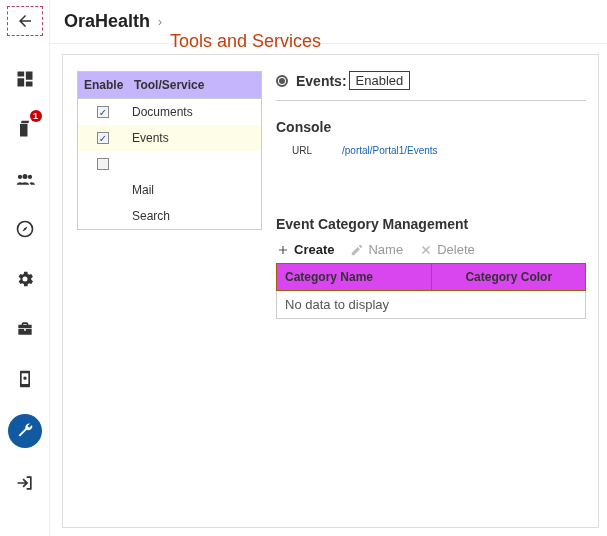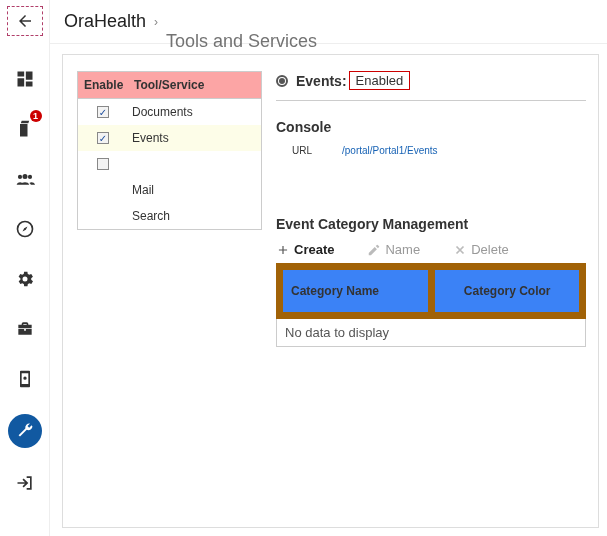"OraHealth" .header .title { font-weight: normal -> bold }
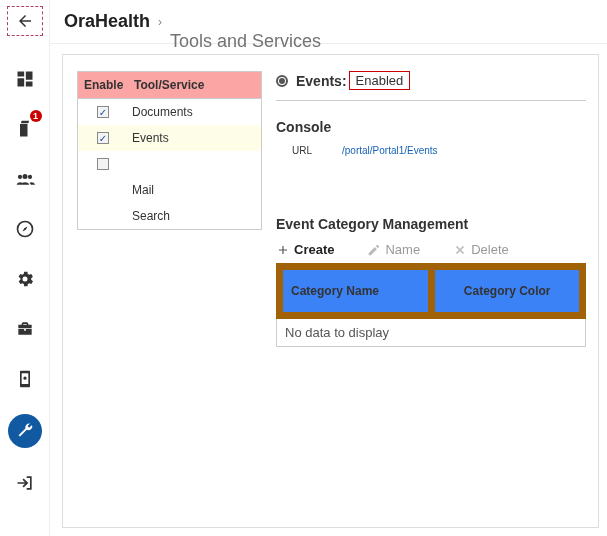"Tools and Services" .header .sub { color: #737373 -> #c2410c }
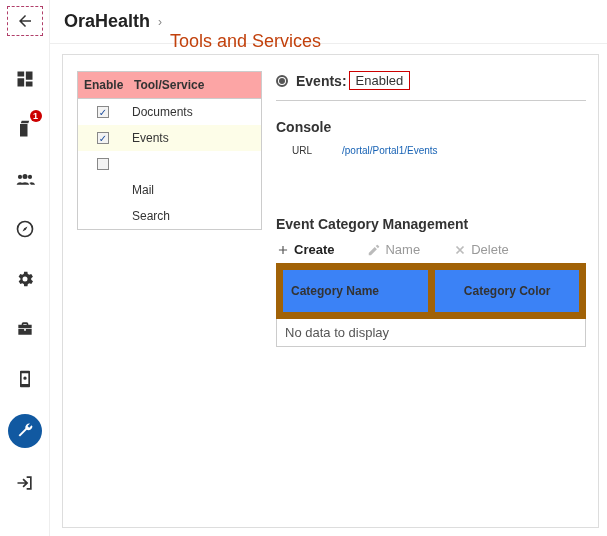"Enable" .tool-head { background: #fca5a5 -> #c4b5fd }
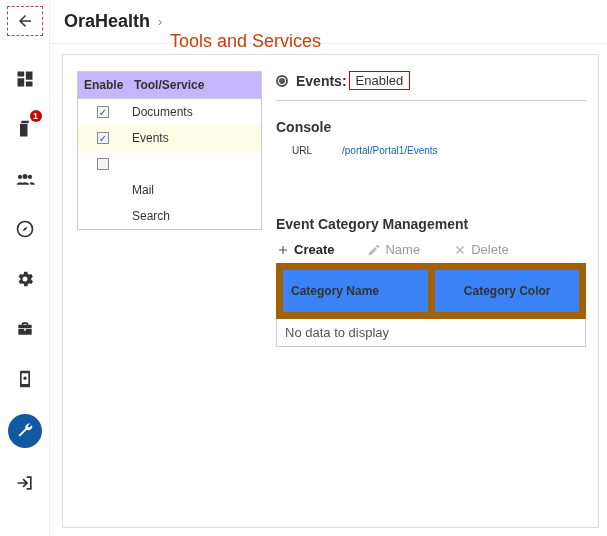"Create" .toolbar { gap: 33px -> 16px }
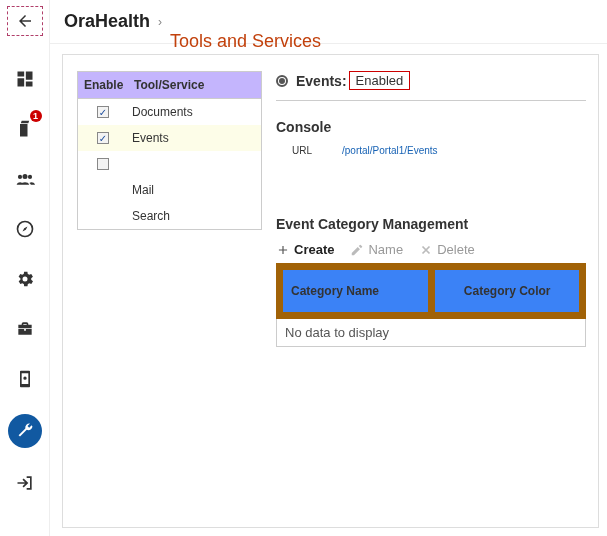"Category Name" .cat-table th { background: #3b82f6 -> #d946ef; border: 7px solid #a16207 -> 1px solid #a16207; padding: 14px 8px -> 6px 8px }
